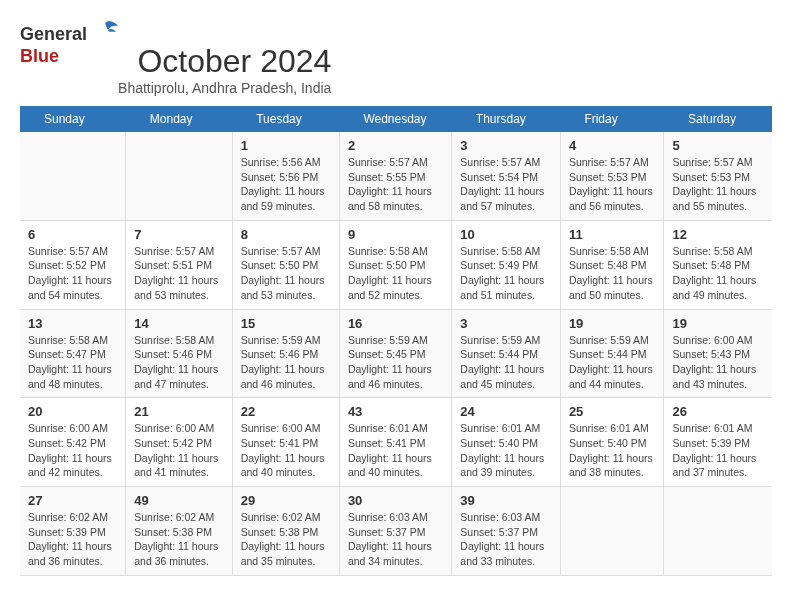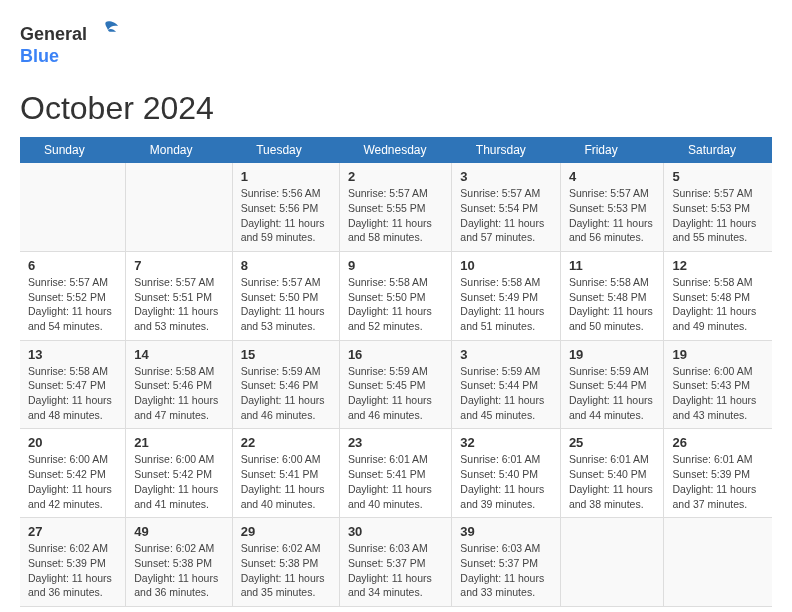"General" .header { flex-direction: column -> none; justify-content: space-between -> none }
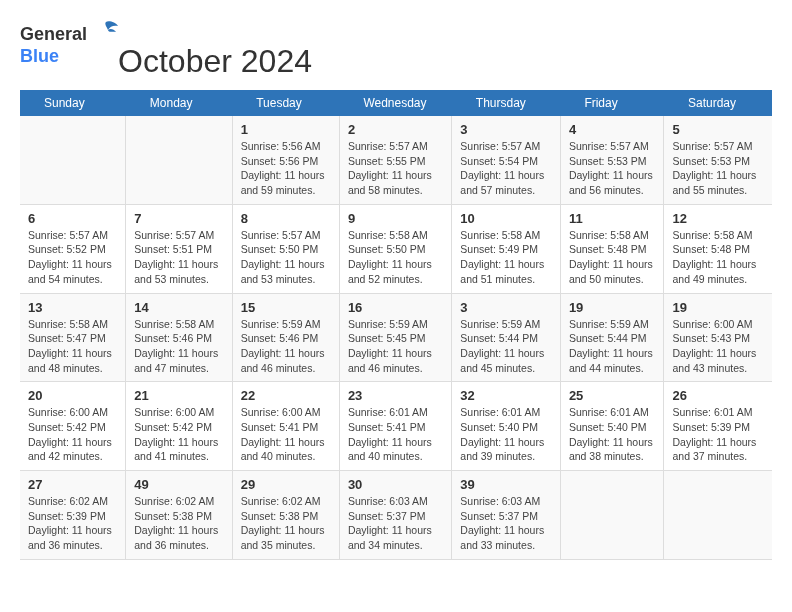"Blue" .logo-blue { color: #3b82f6 -> #b91c1c }
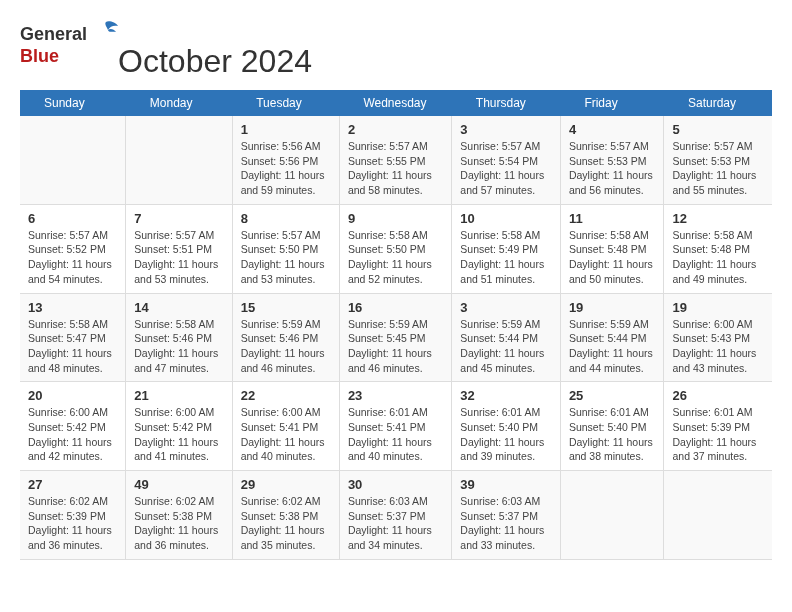"Bhattiprolu, Andhra Pradesh, India" div.location { html: none -> <div>Bhattiprolu, Andhra Pradesh, India</div> }
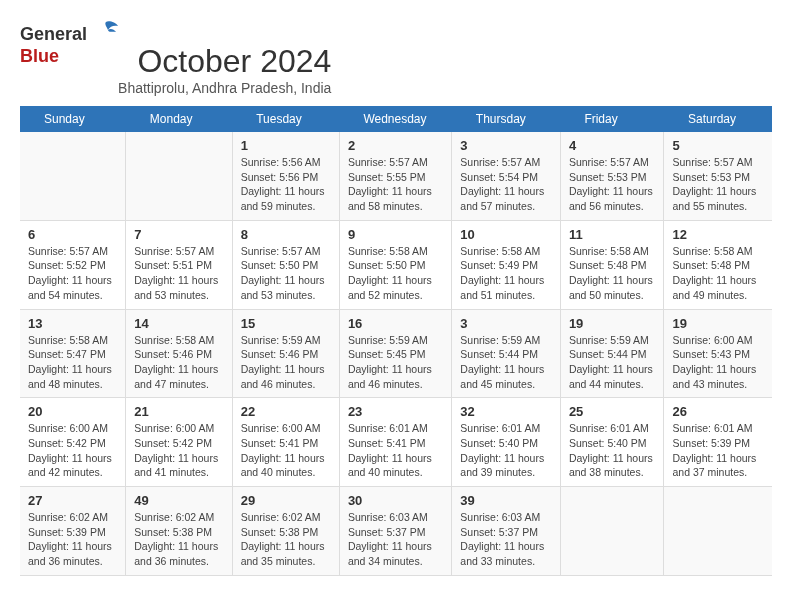"23" span.day-number { text: 23 -> 43 }
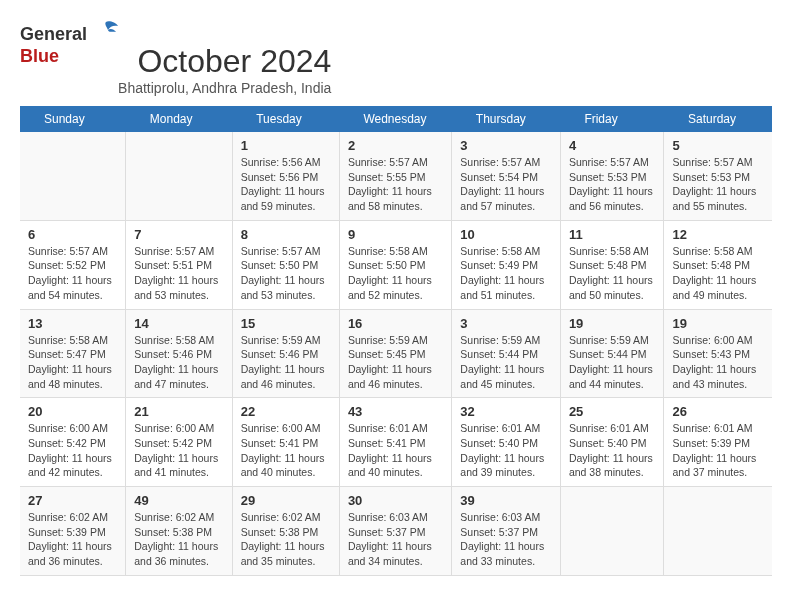"32" span.day-number { text: 32 -> 24 }
